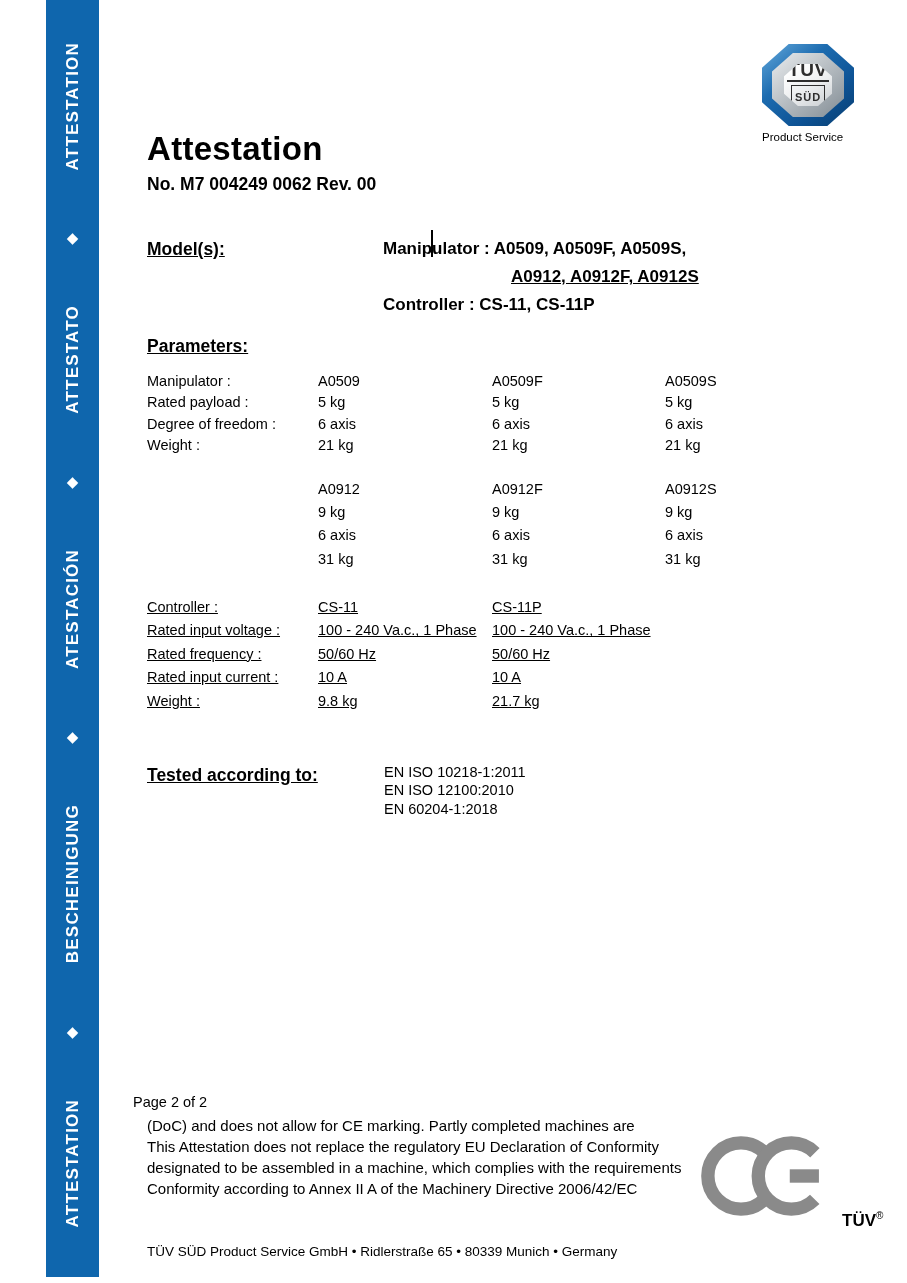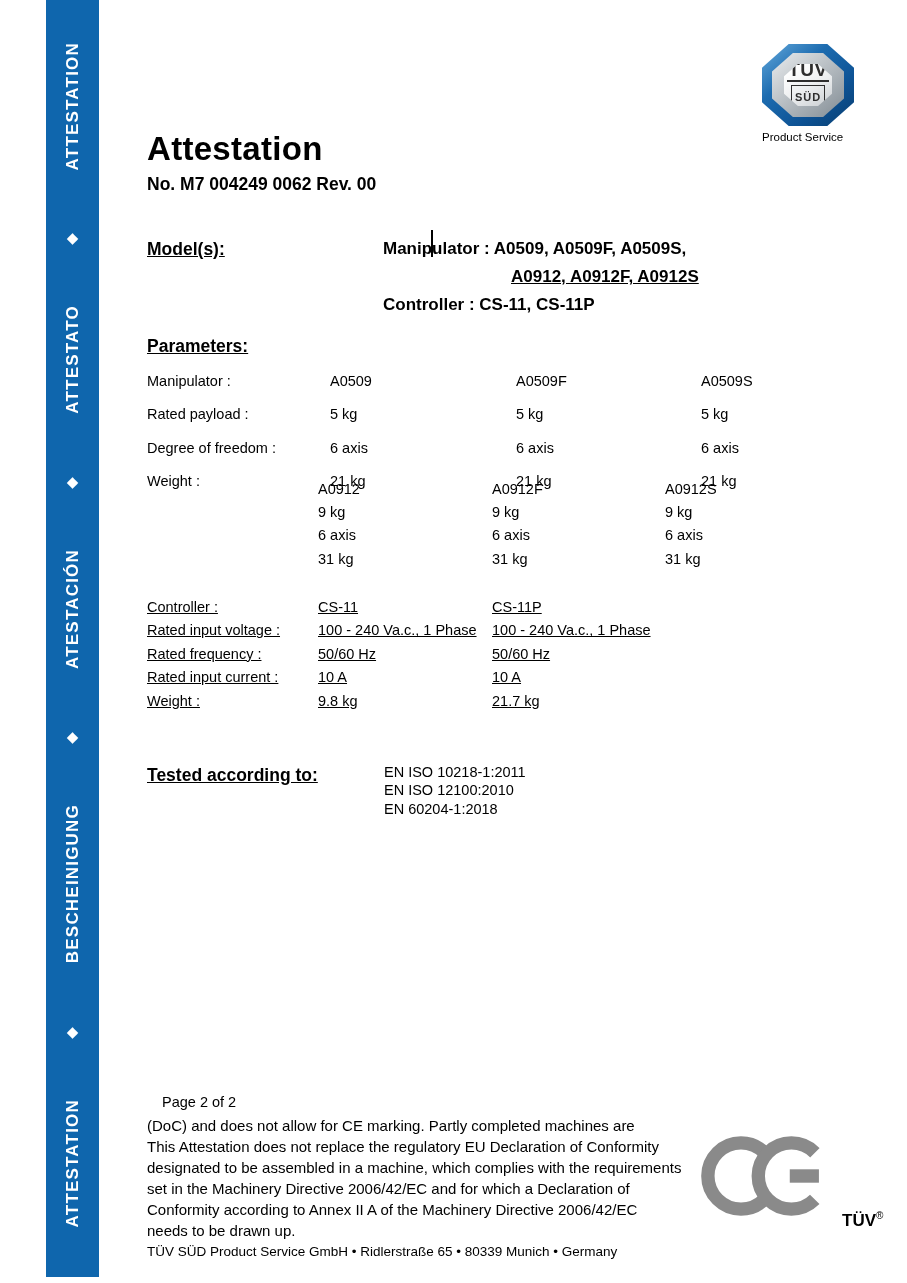"Manipulator :" .g-block1 { gap: 12px -> none }
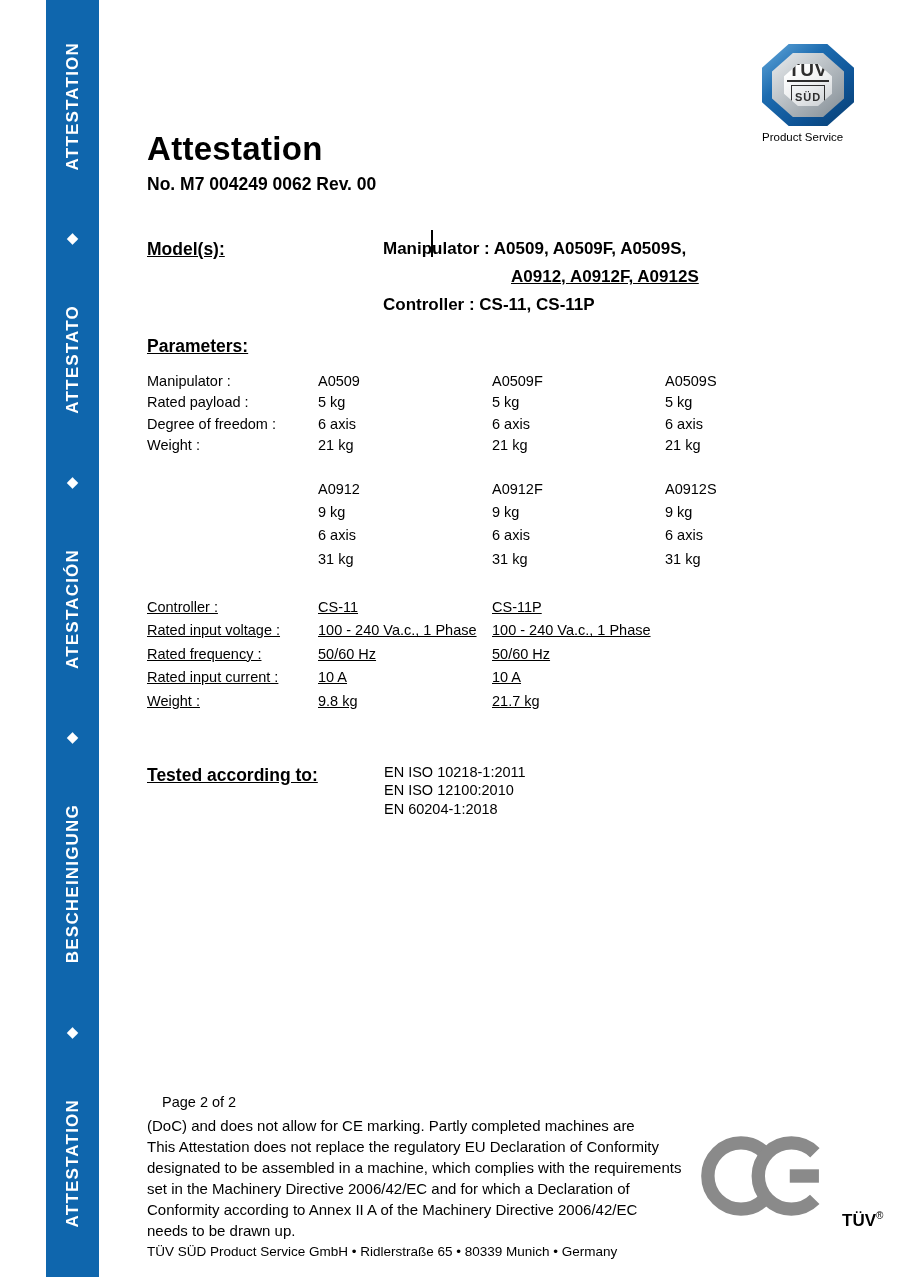"Page 2 of 2" .pagecount { left: 162px -> 133px }
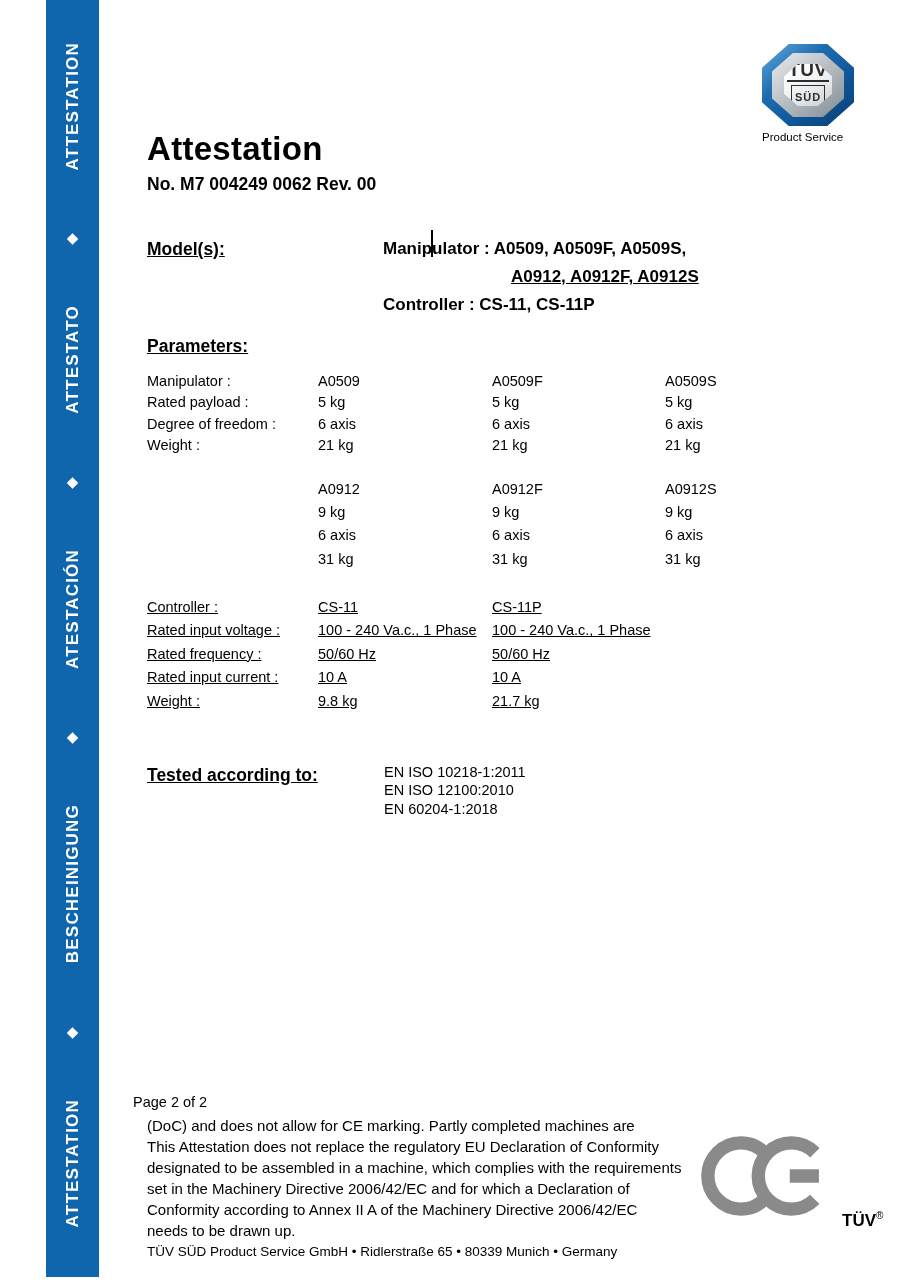"set in the Machinery Directive" div { html: <div>set in the Machinery Directive 2006/42/EC and for which a Declaration of</div> -> none }
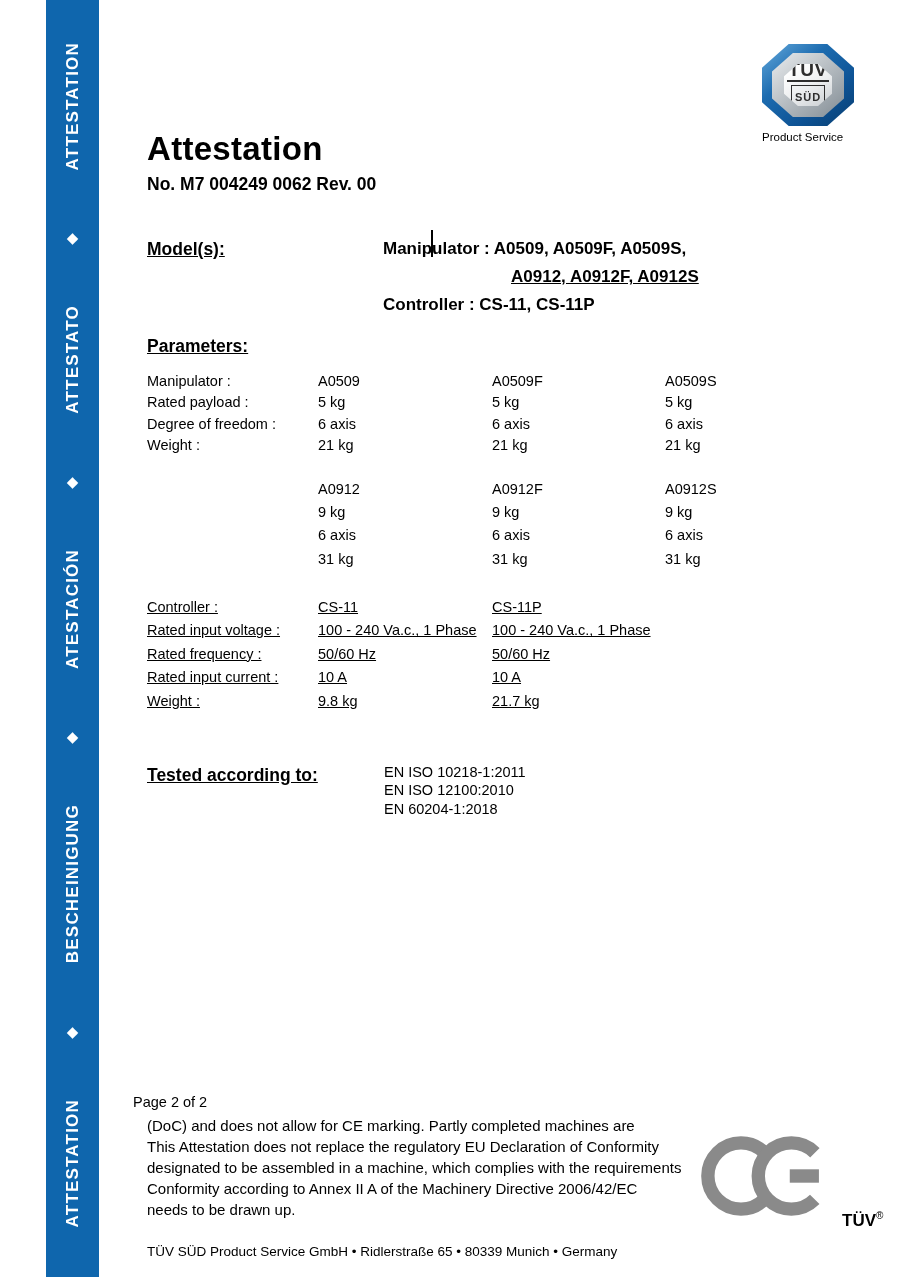"needs to be drawn up." div { html: <div>needs to be drawn up.</div> -> none }
